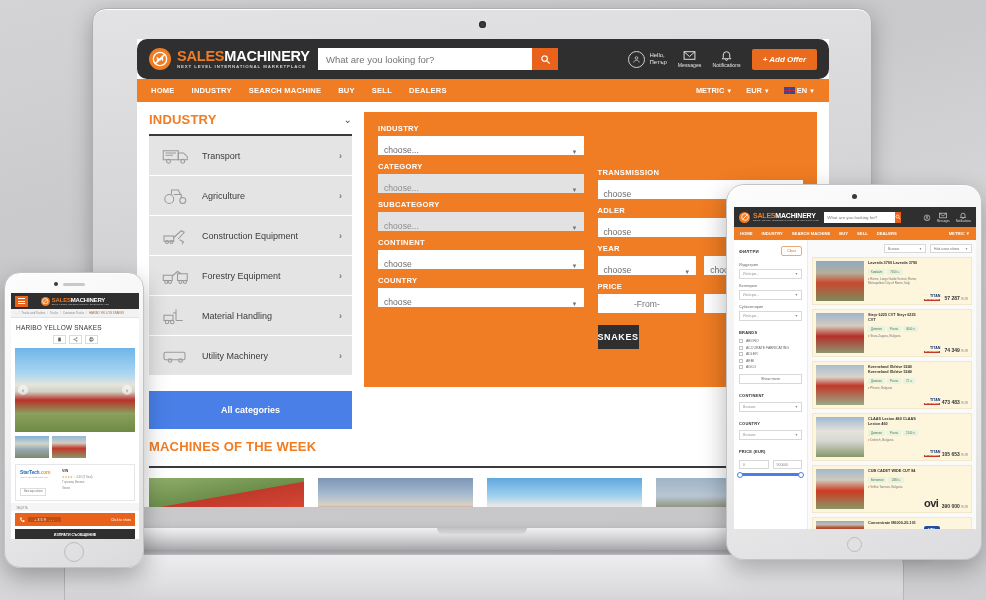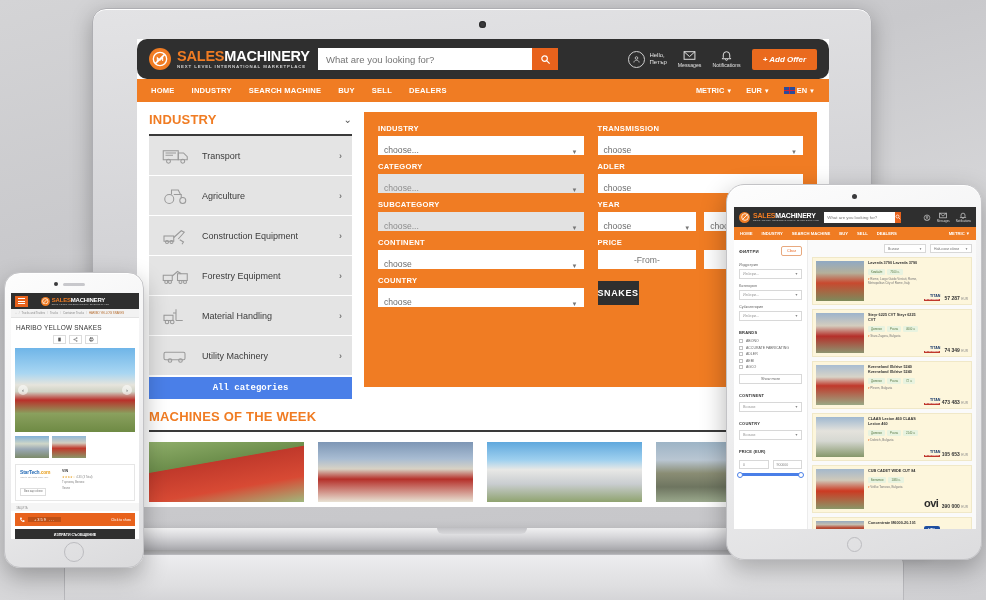"TRANSMISSION" .col-right { margin-top: none -> 44px }
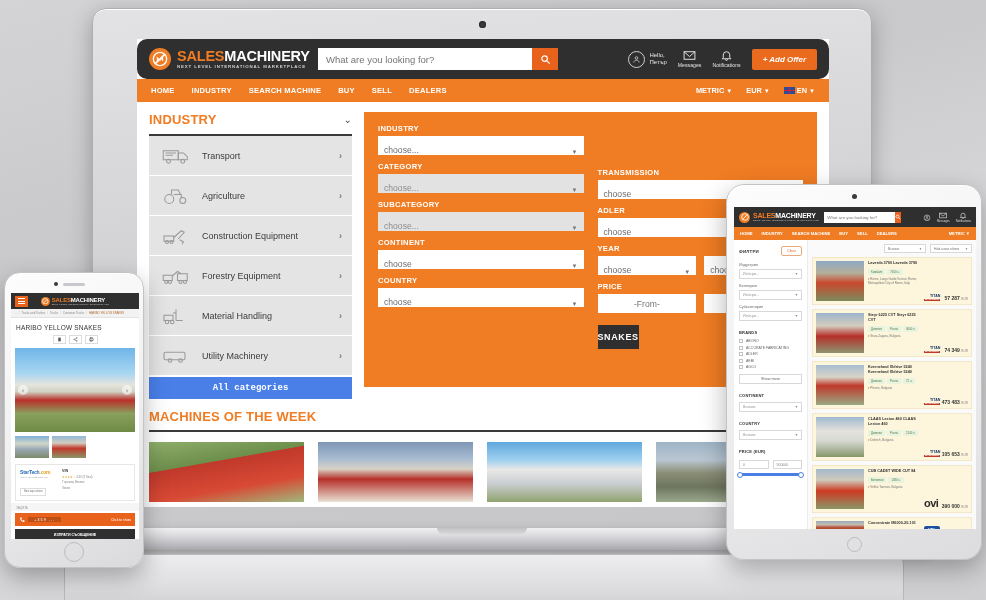"All categories" .all-cats { font-family: Liberation Mono, monospace -> none; height: 22px -> 38px; margin-top: 1px -> 15px }
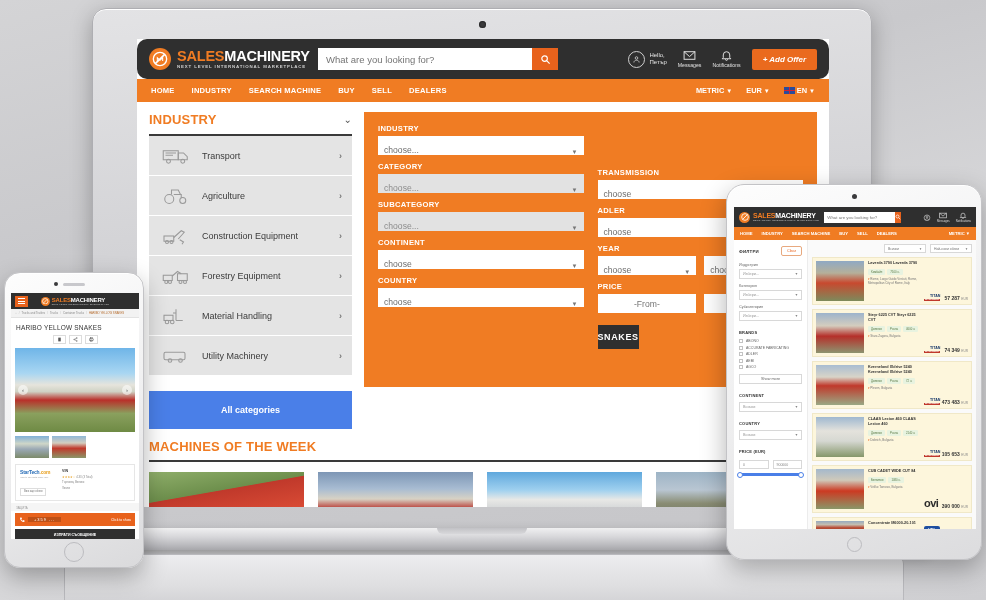"MACHINES OF THE WEEK" .motw-title { padding-bottom: 6px -> 12px }
